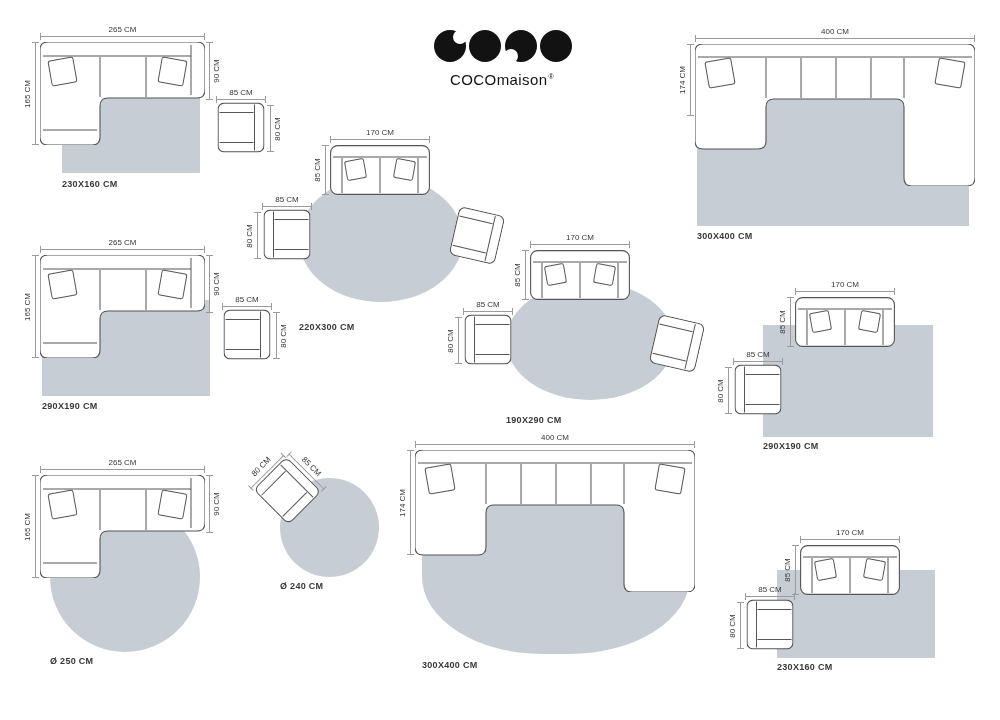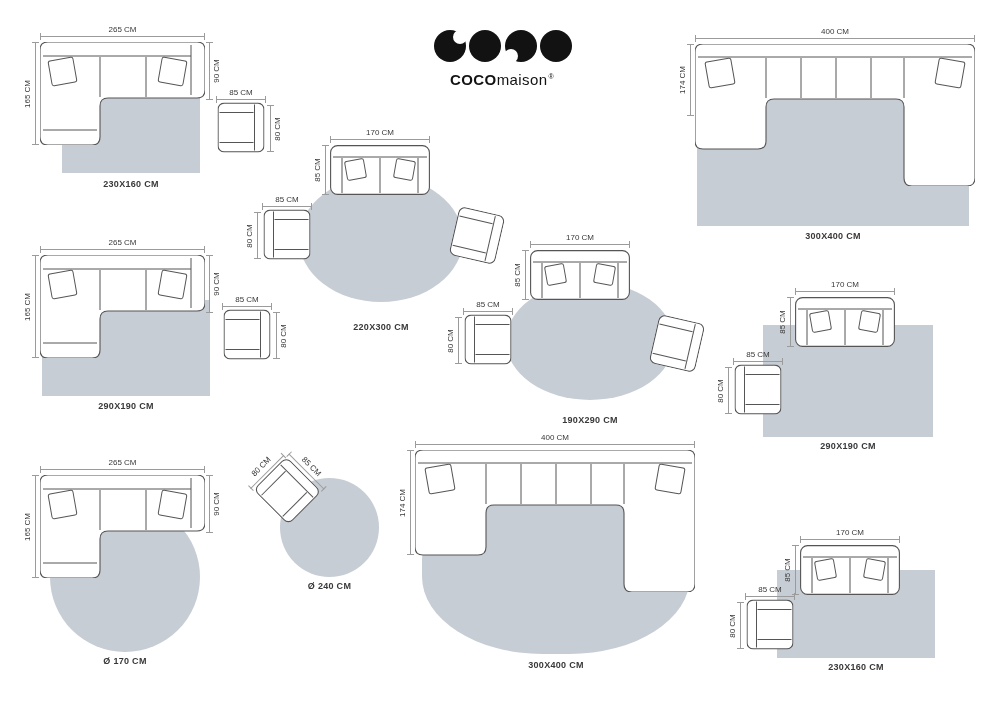"COCO" .logo-text .lb { font-weight: bold -> normal }
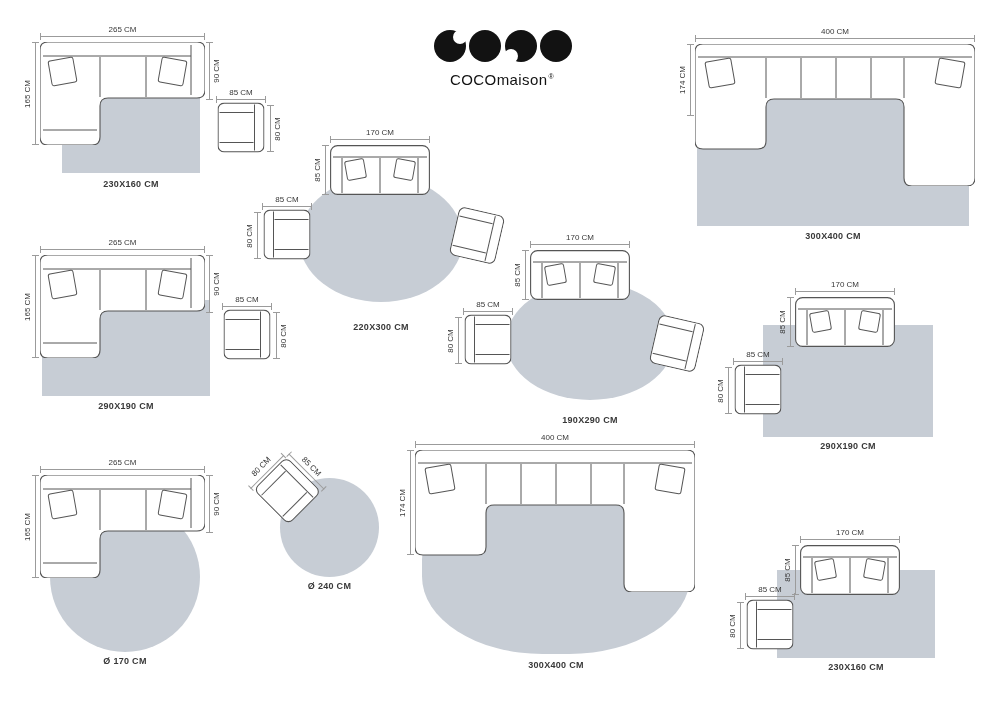"230X160 CM" .rug-label { text-align: center -> left }
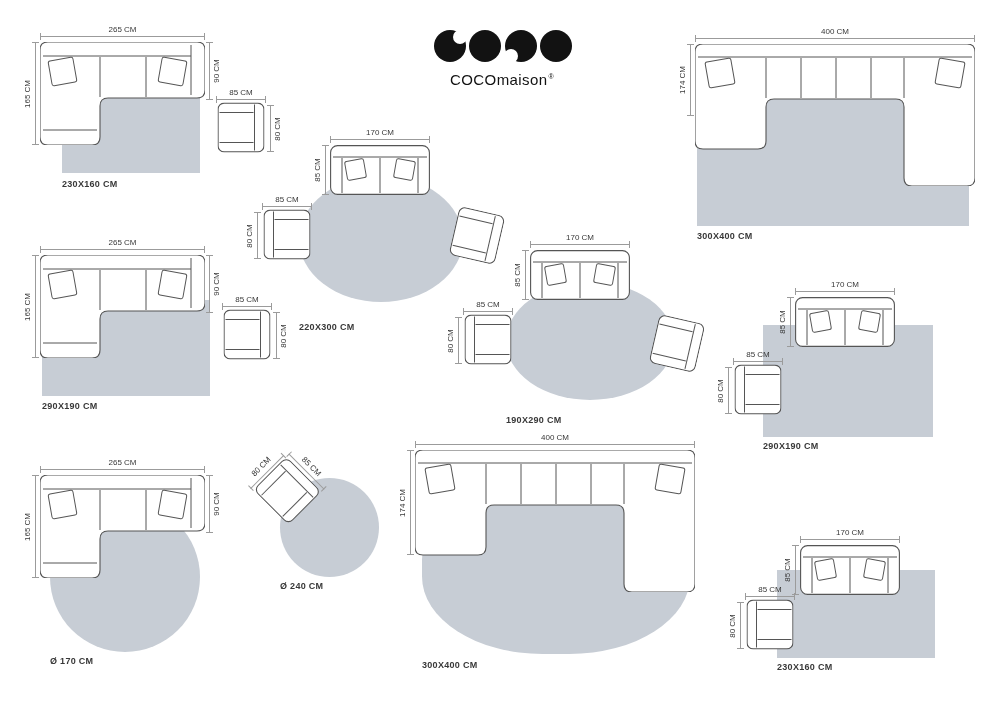"Ø 170 CM" div.rug-label { text: 170 -> 250 }
